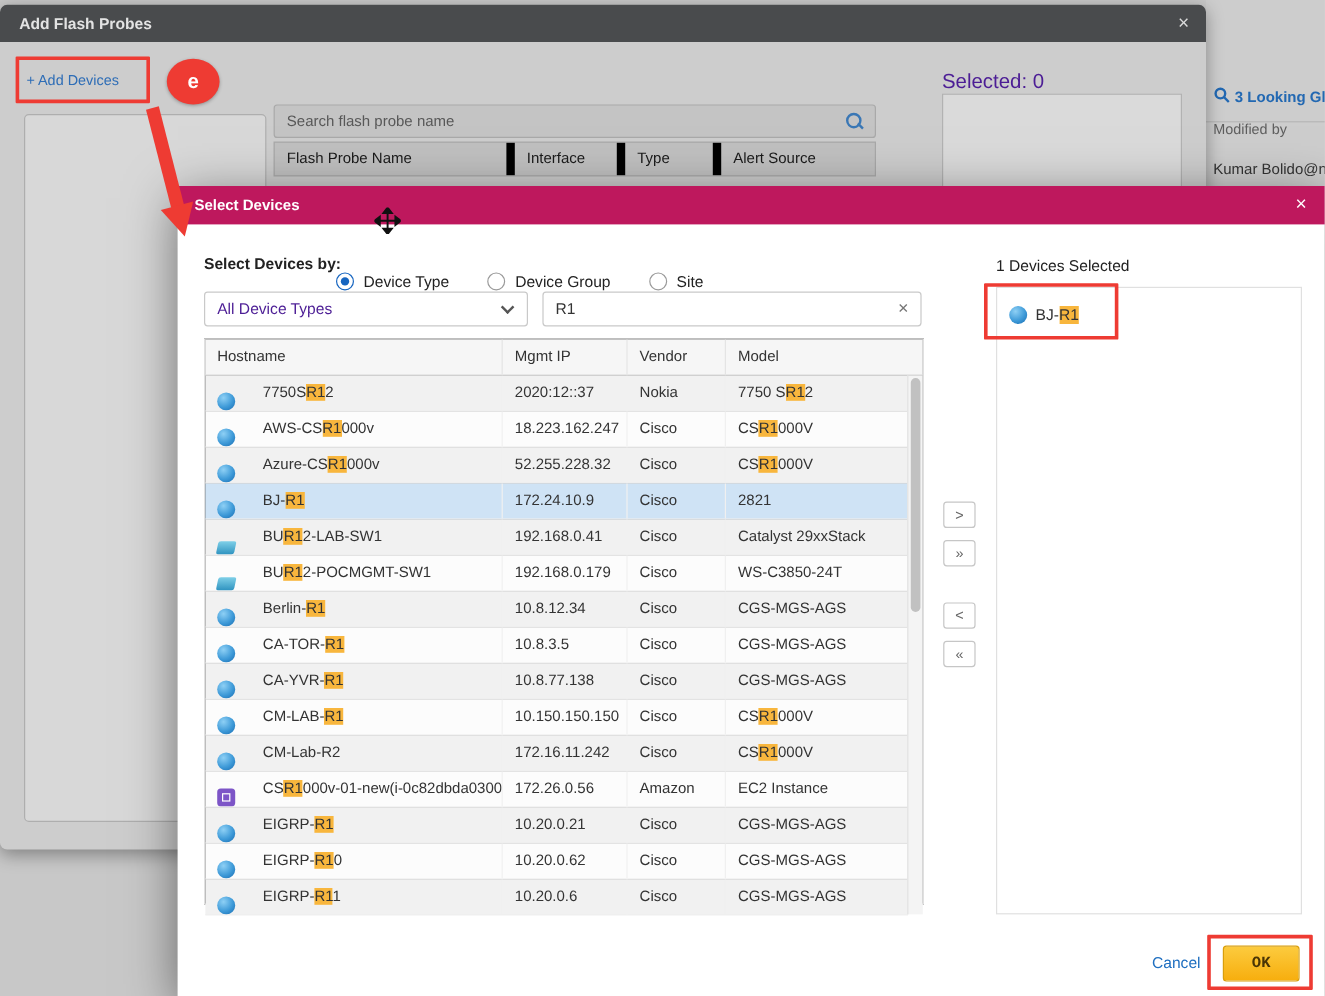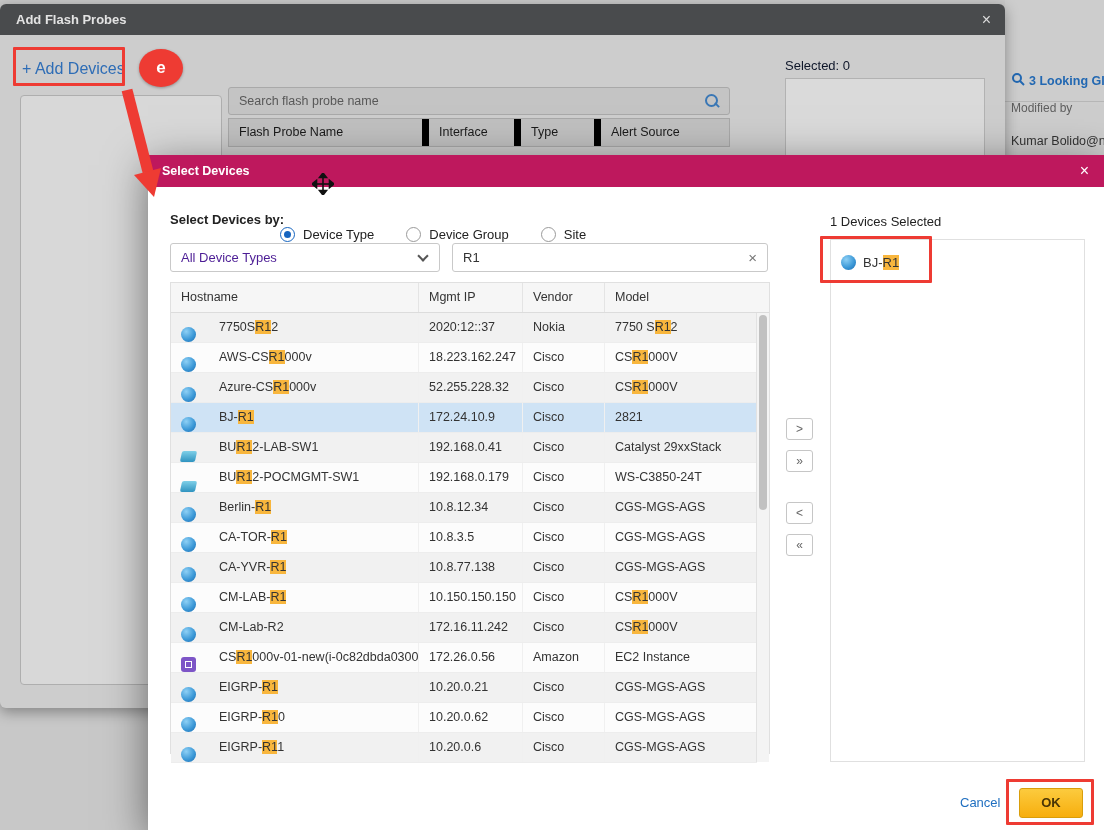"+ Add Devices" .afp-add { font-size: 16px -> 12px }
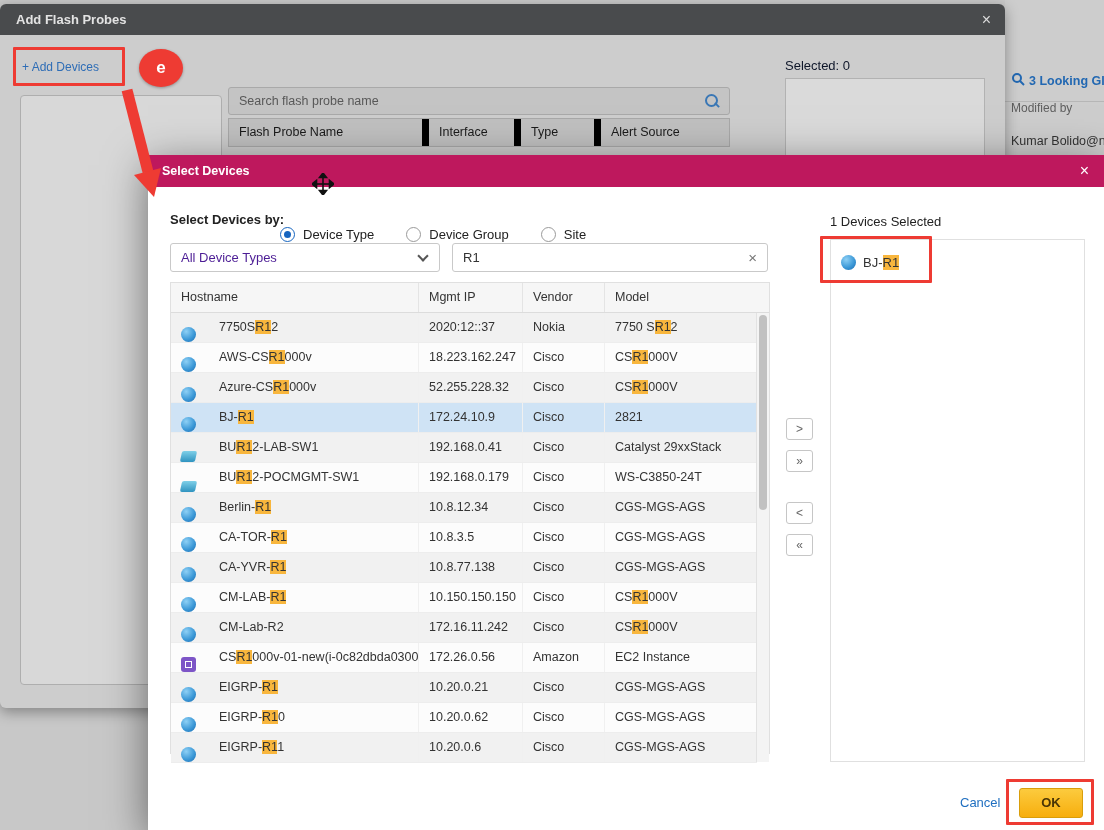"Selected: 0" .afp-selected-label { color: #0f172a -> #4c1d95; font-size: 13px -> 17px }
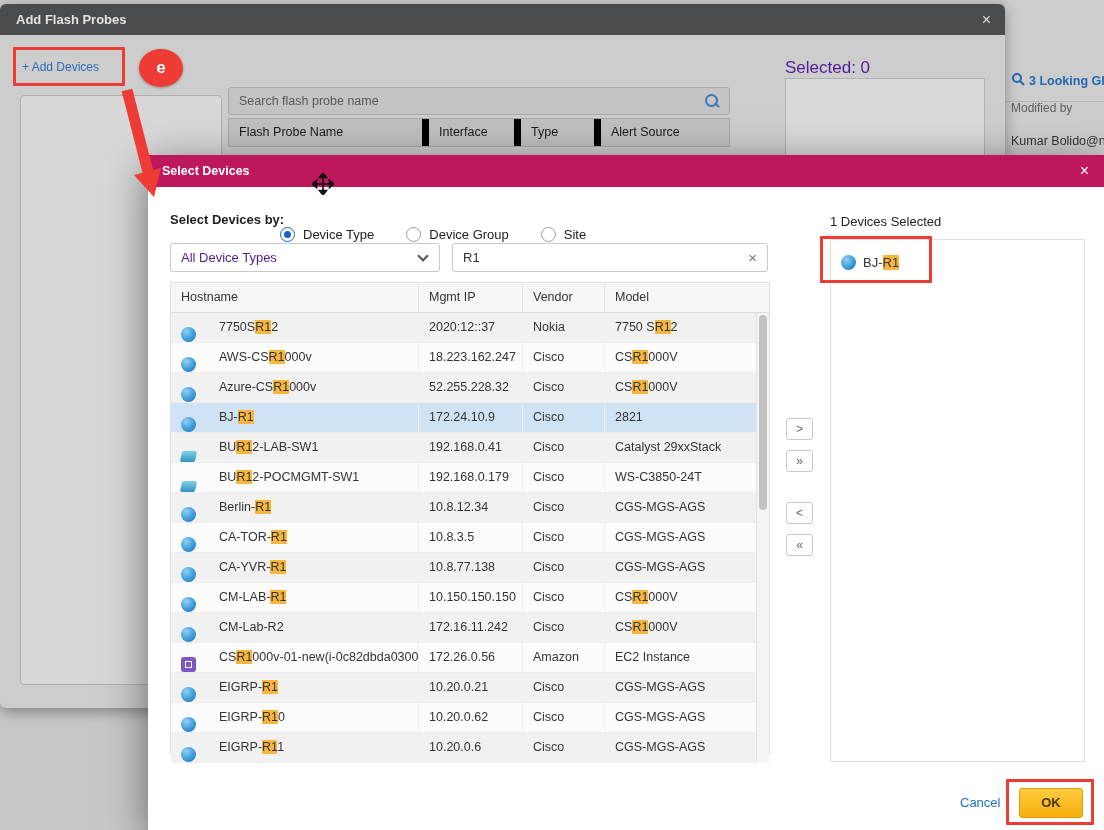"OK" .sd-ok { font-family: Liberation Sans, sans-serif -> Liberation Mono, monospace }
